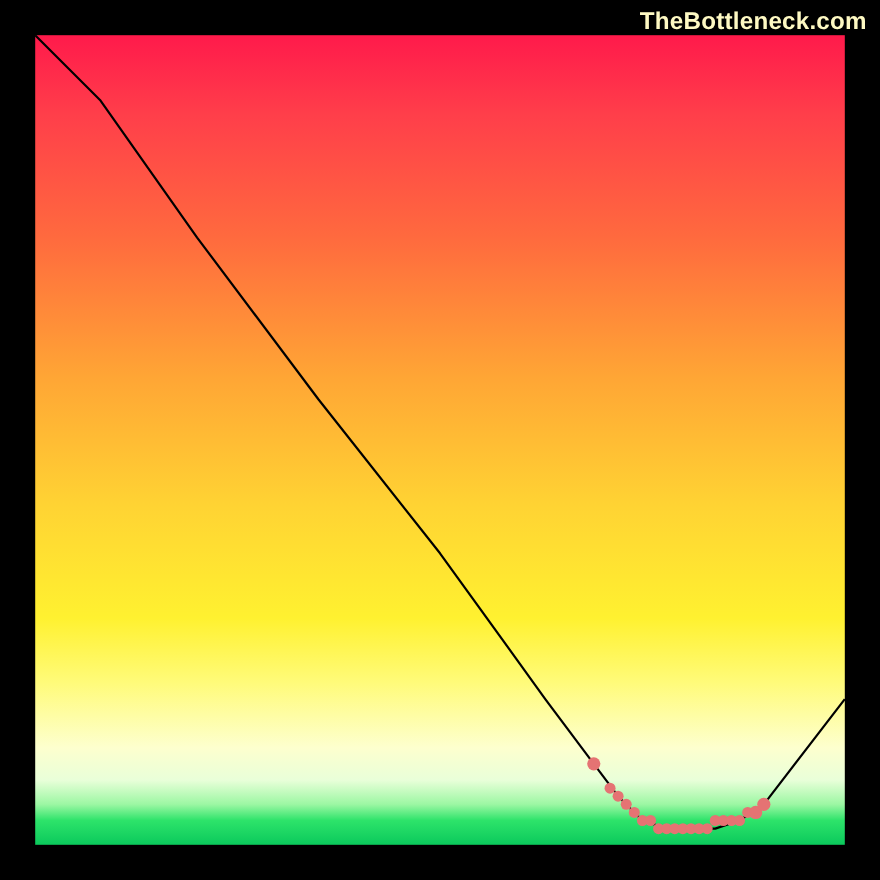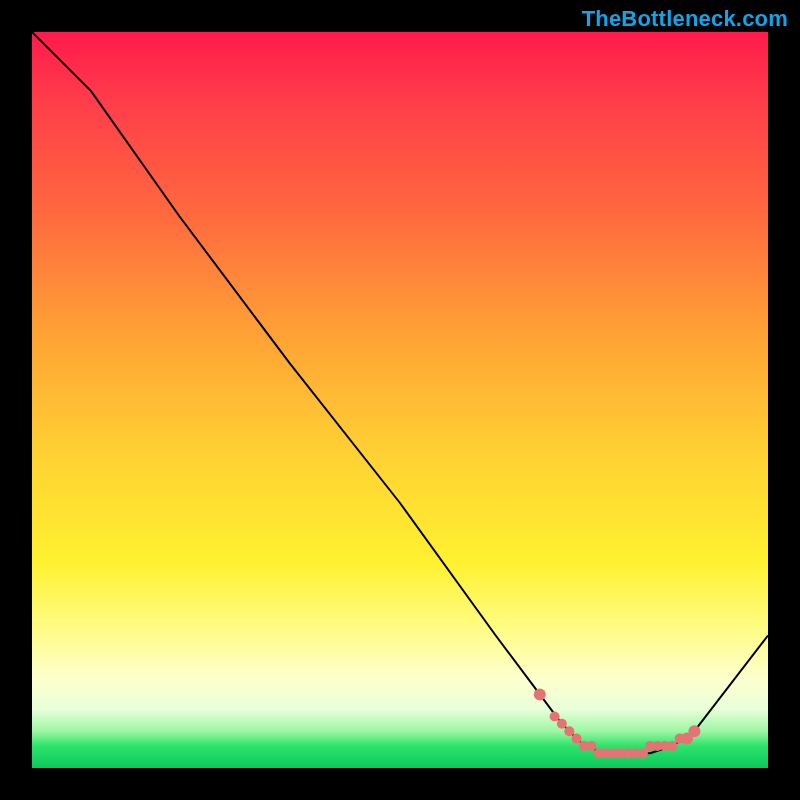"TheBottleneck.com" .watermark { color: #0ea5e9 -> #fef9c3 }
